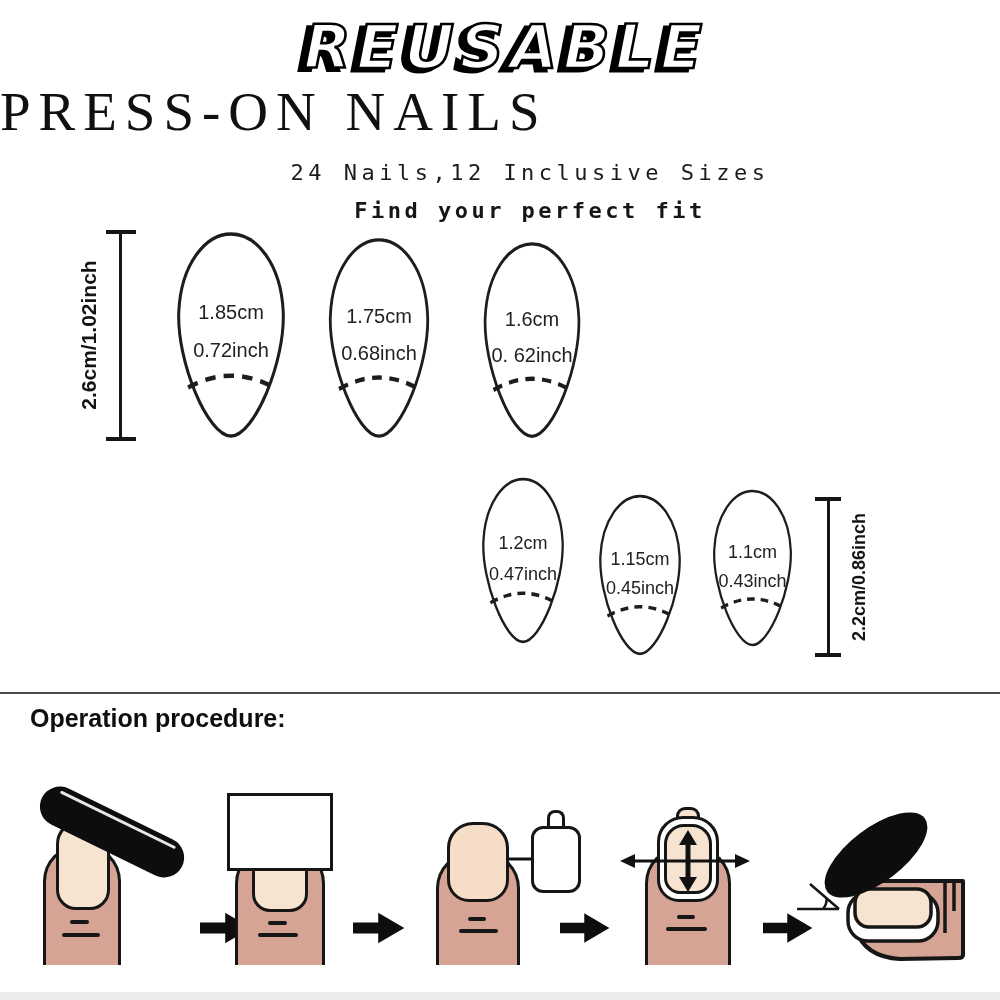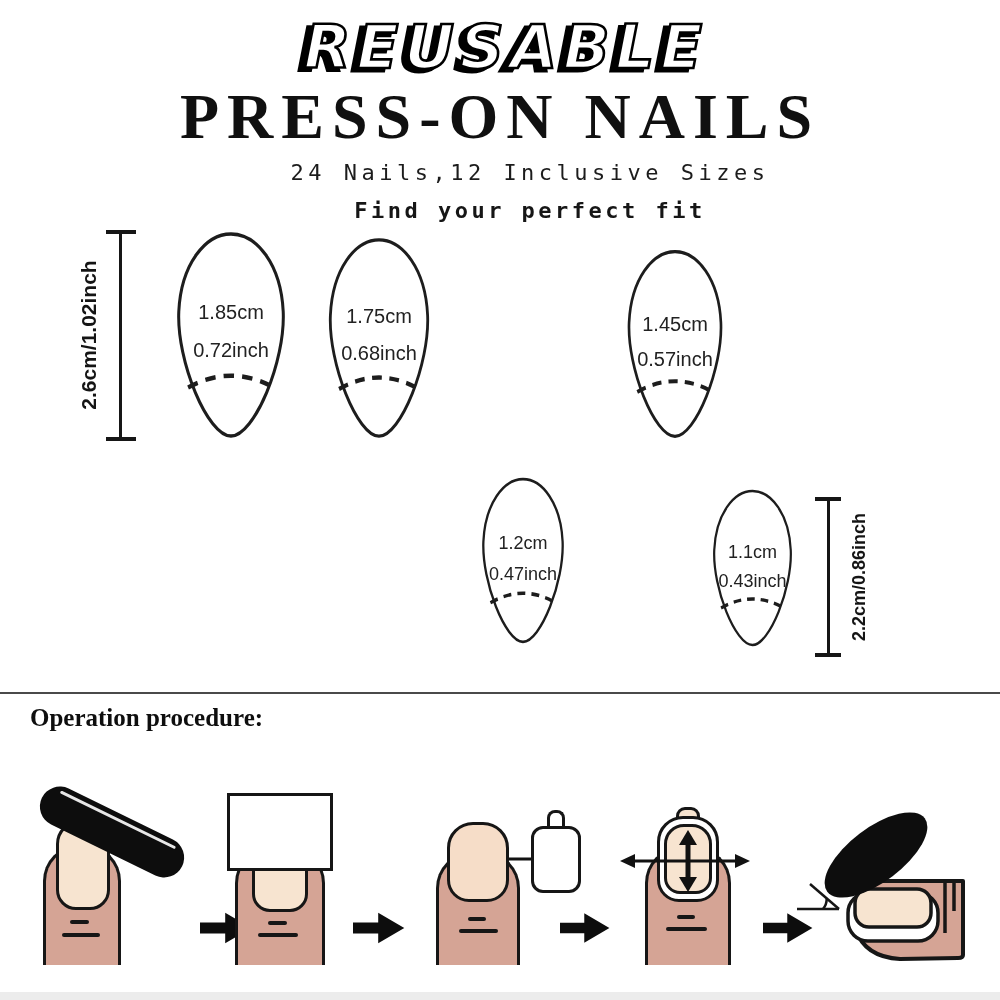"PRESS-ON NAILS" .title { font-size: 64px -> 55px; font-weight: bold -> normal; text-align: center -> none }
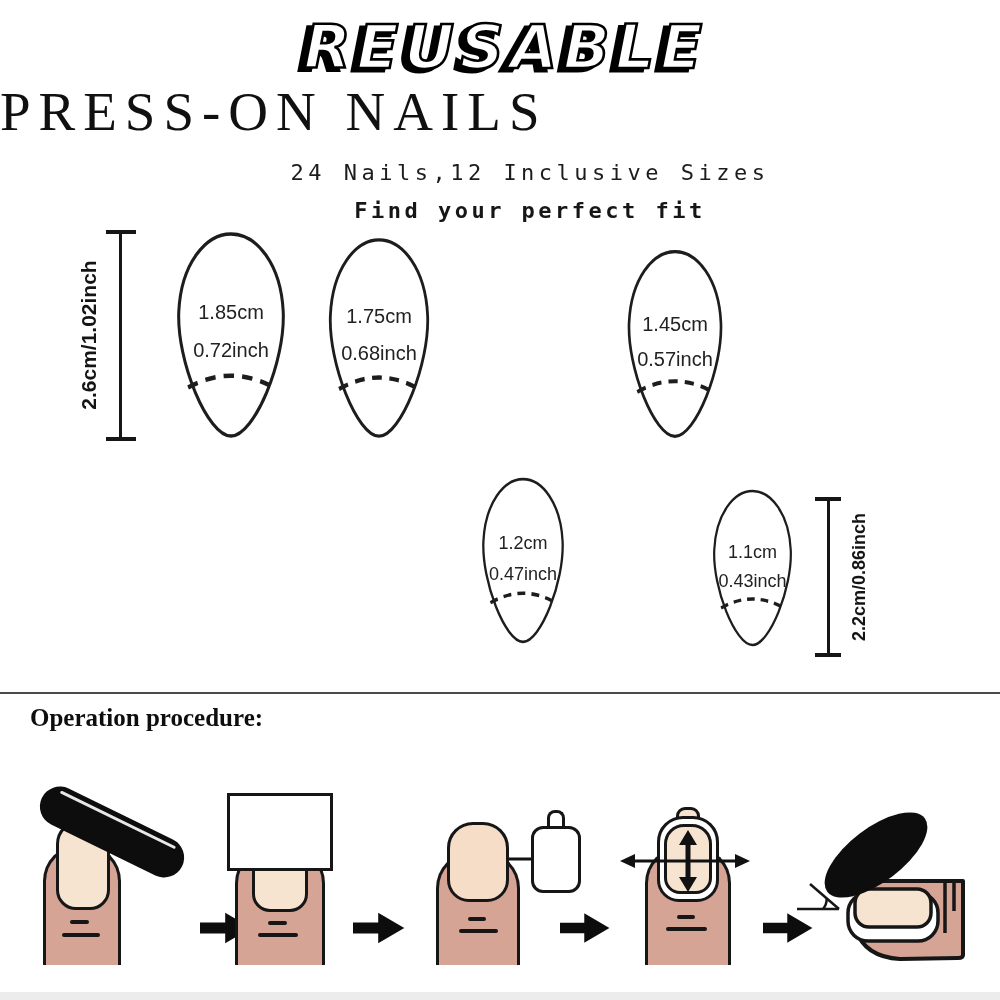"1.6cm" div.nail { html: none -> <div> <svg> <path></path> <path></path> </svg> <span>1.6cm</span> <span>0. 62inch</span> </div> }
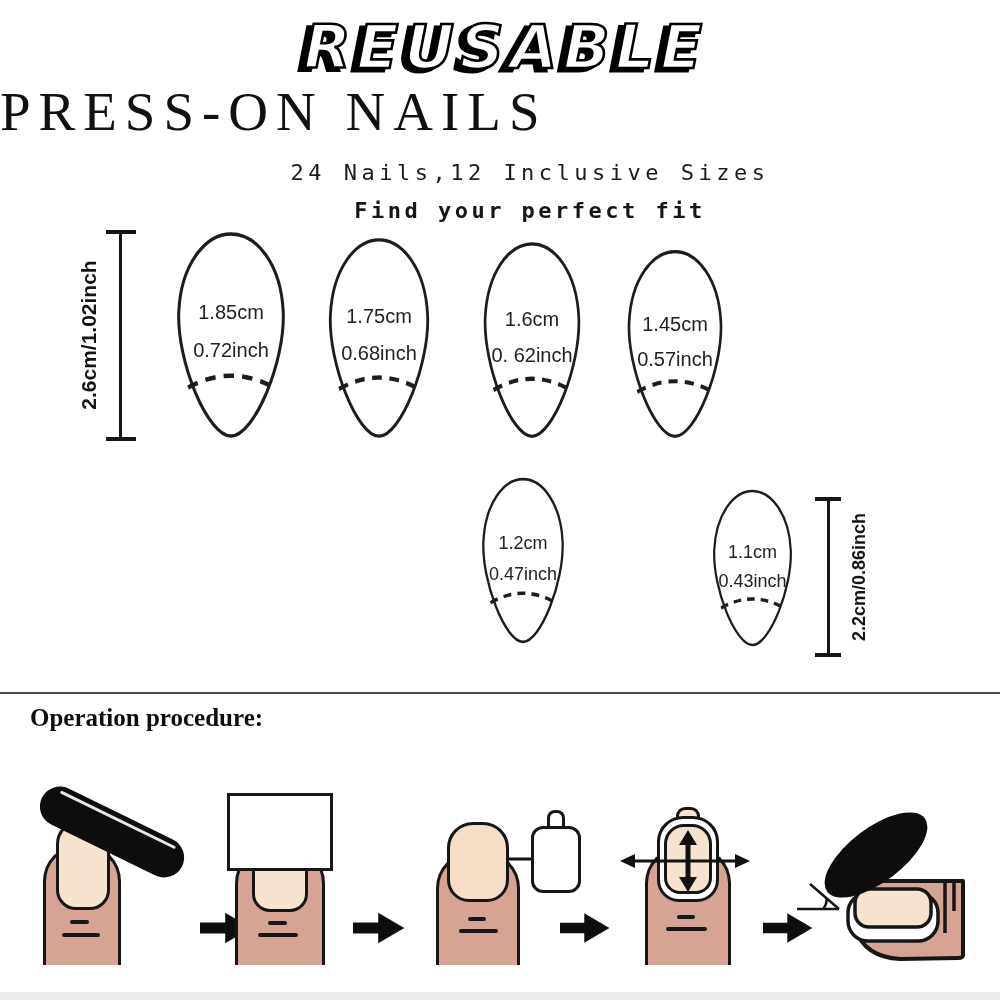"1.45cm" div.nail { html: <div> <svg> <path></path> <path></path> </svg> <span>1.45cm</span> <span>0.57inch</span> </div> -> none }
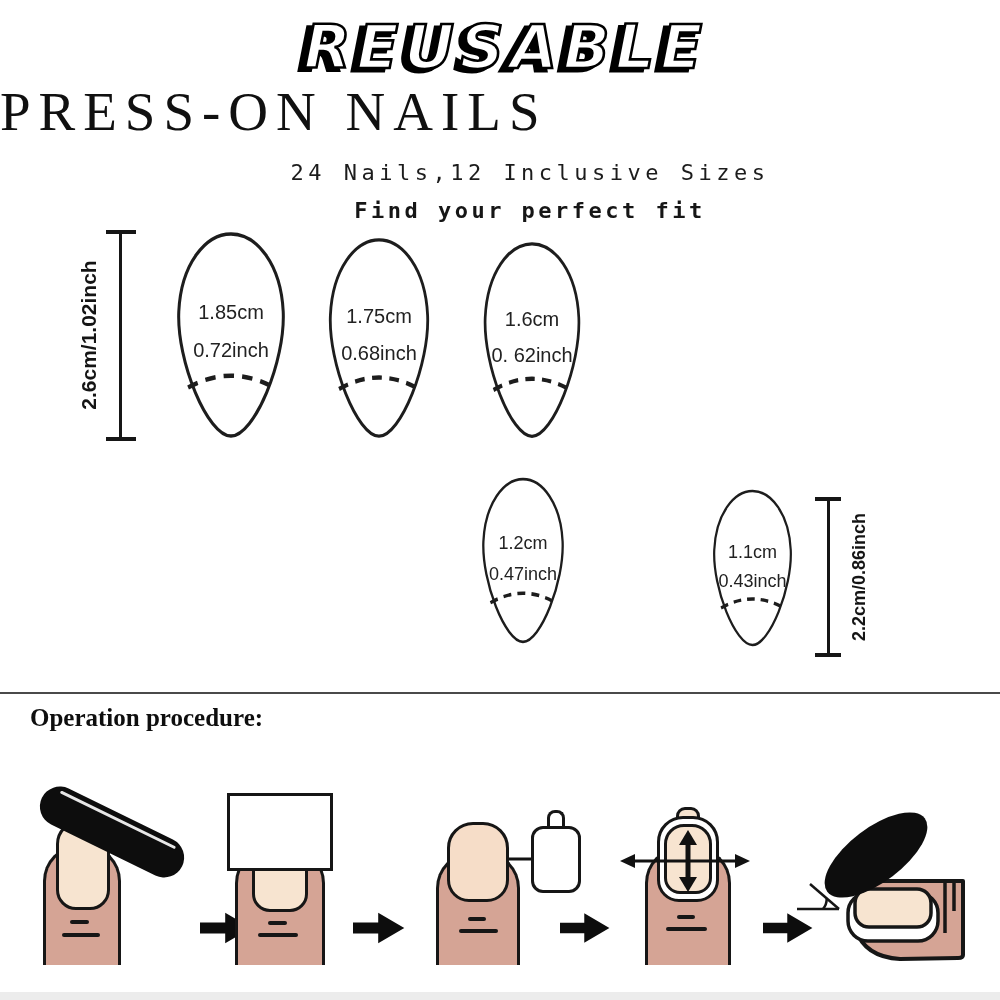"1.15cm" div.nail { html: none -> <div> <svg> <path></path> <path></path> </svg> <span>1.15cm</span> <span>0.45inch</span> </div> }
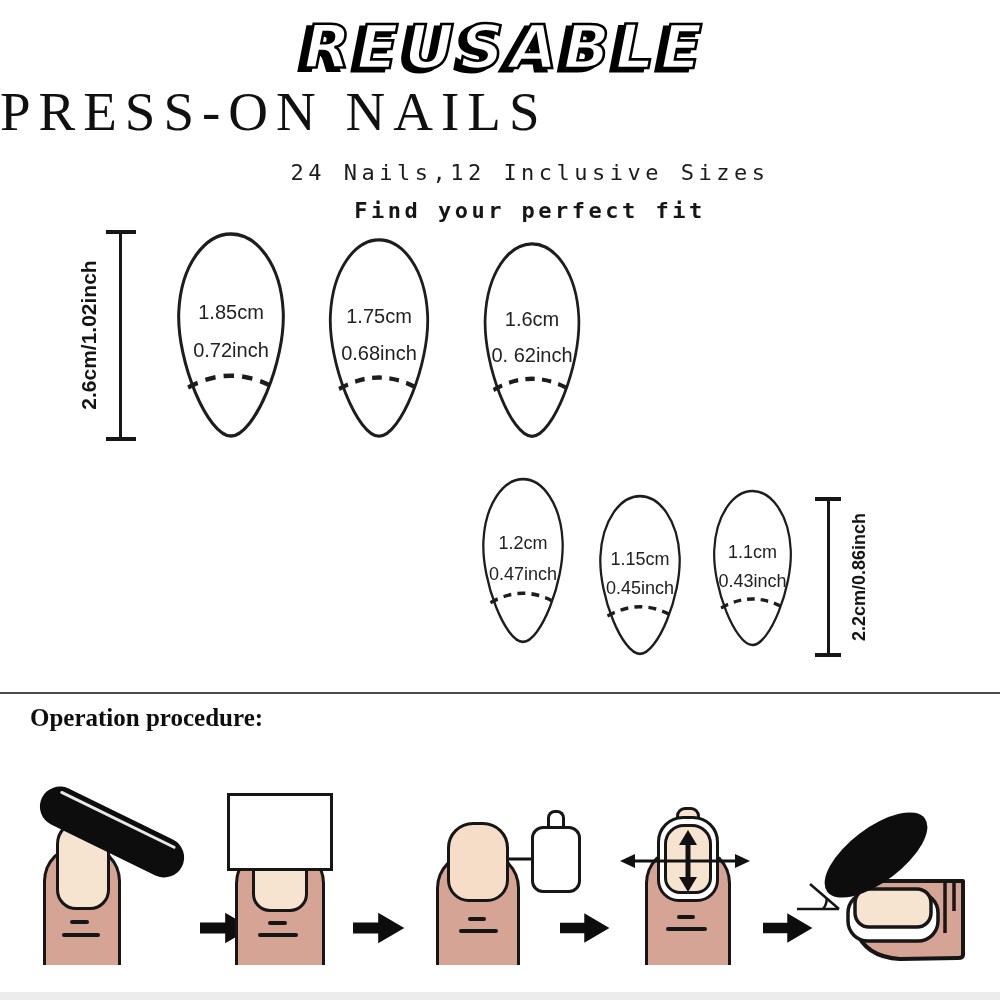"Operation procedure:" .heading { font-family: Liberation Serif, serif -> Liberation Sans, sans-serif }
